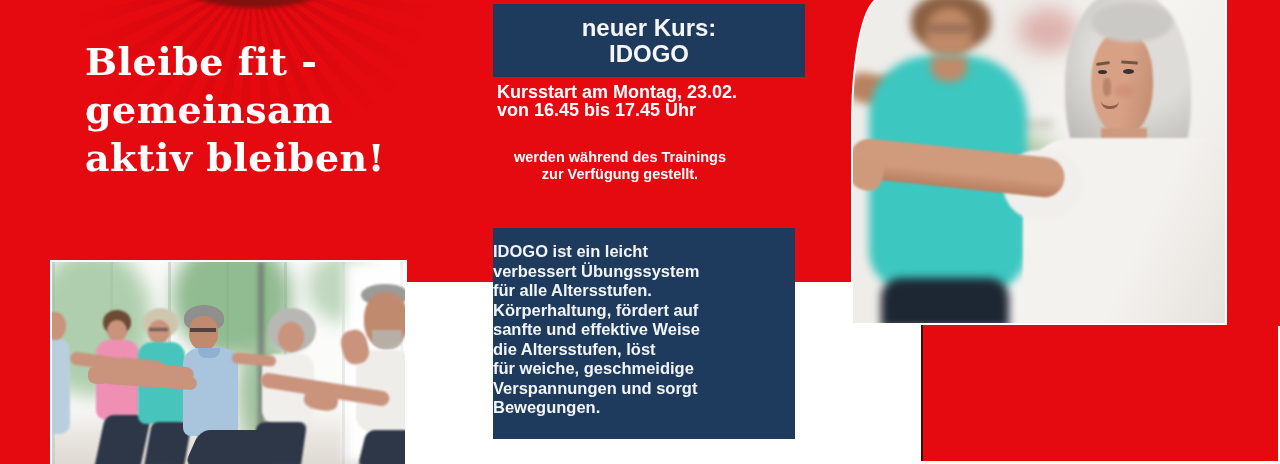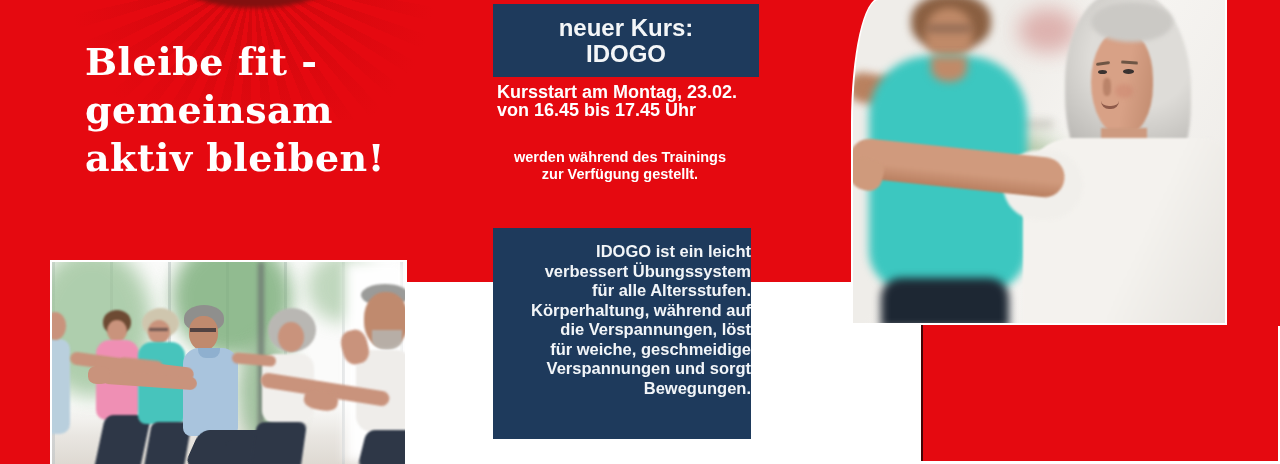"neuer Kurs:" .course-box { width: 266px -> 312px }
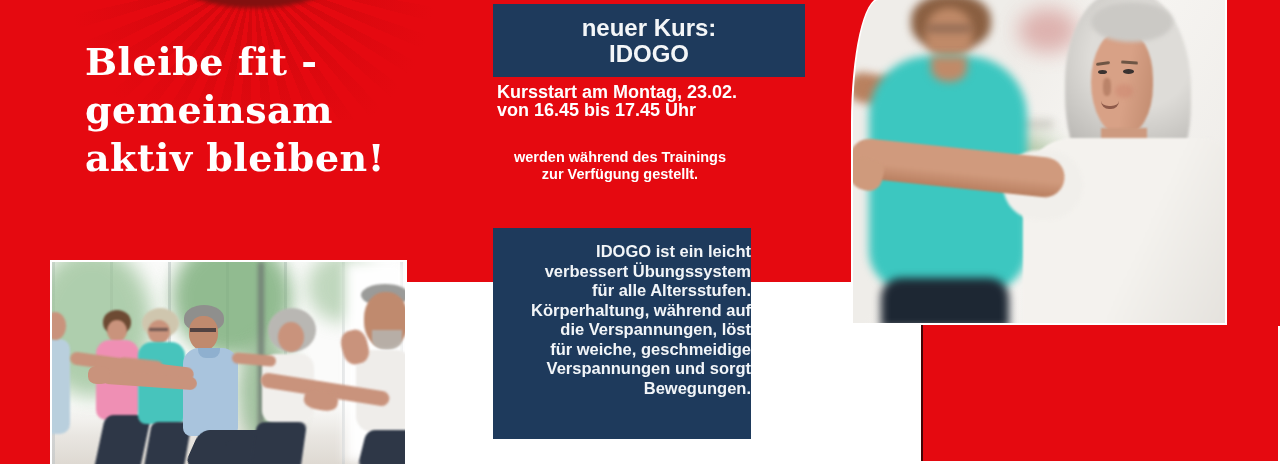"IDOGO ist ein leicht" .description-box { text-align: right -> left; width: 258px -> 302px }
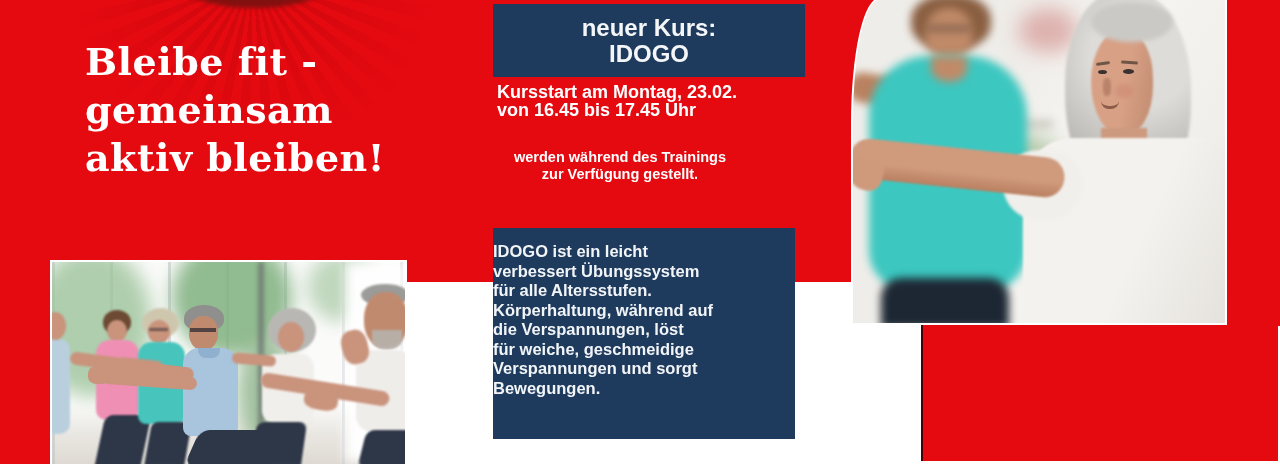"Körperhaltung, während auf" span.txt-line { text: während -> fördert }
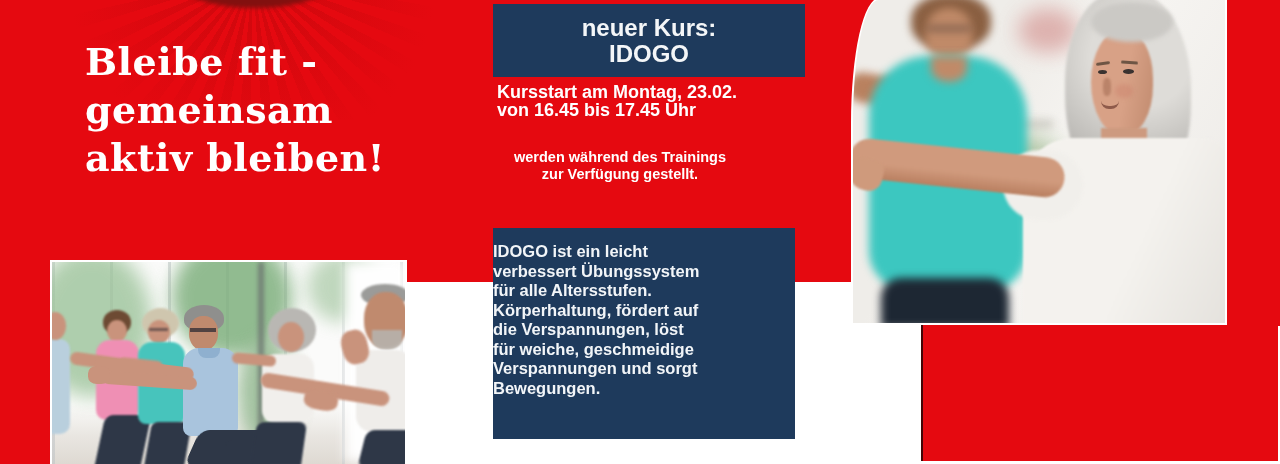"sanfte und effektive Weise" span.txt-line { html: none -> <span>sanfte und effektive Weise</span> }
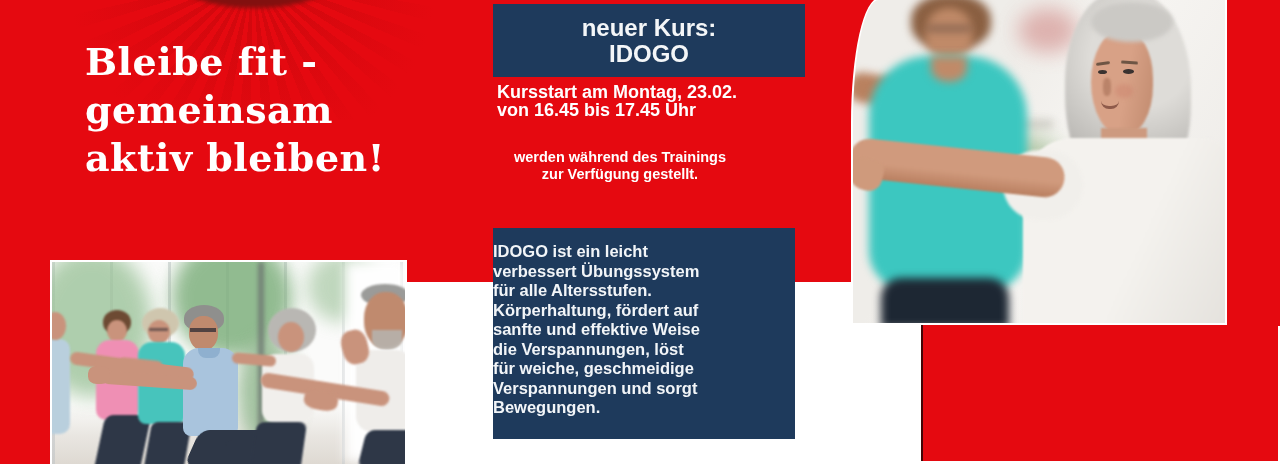"die Verspannungen, löst" span.txt-line { text: Verspannungen -> Altersstufen }
